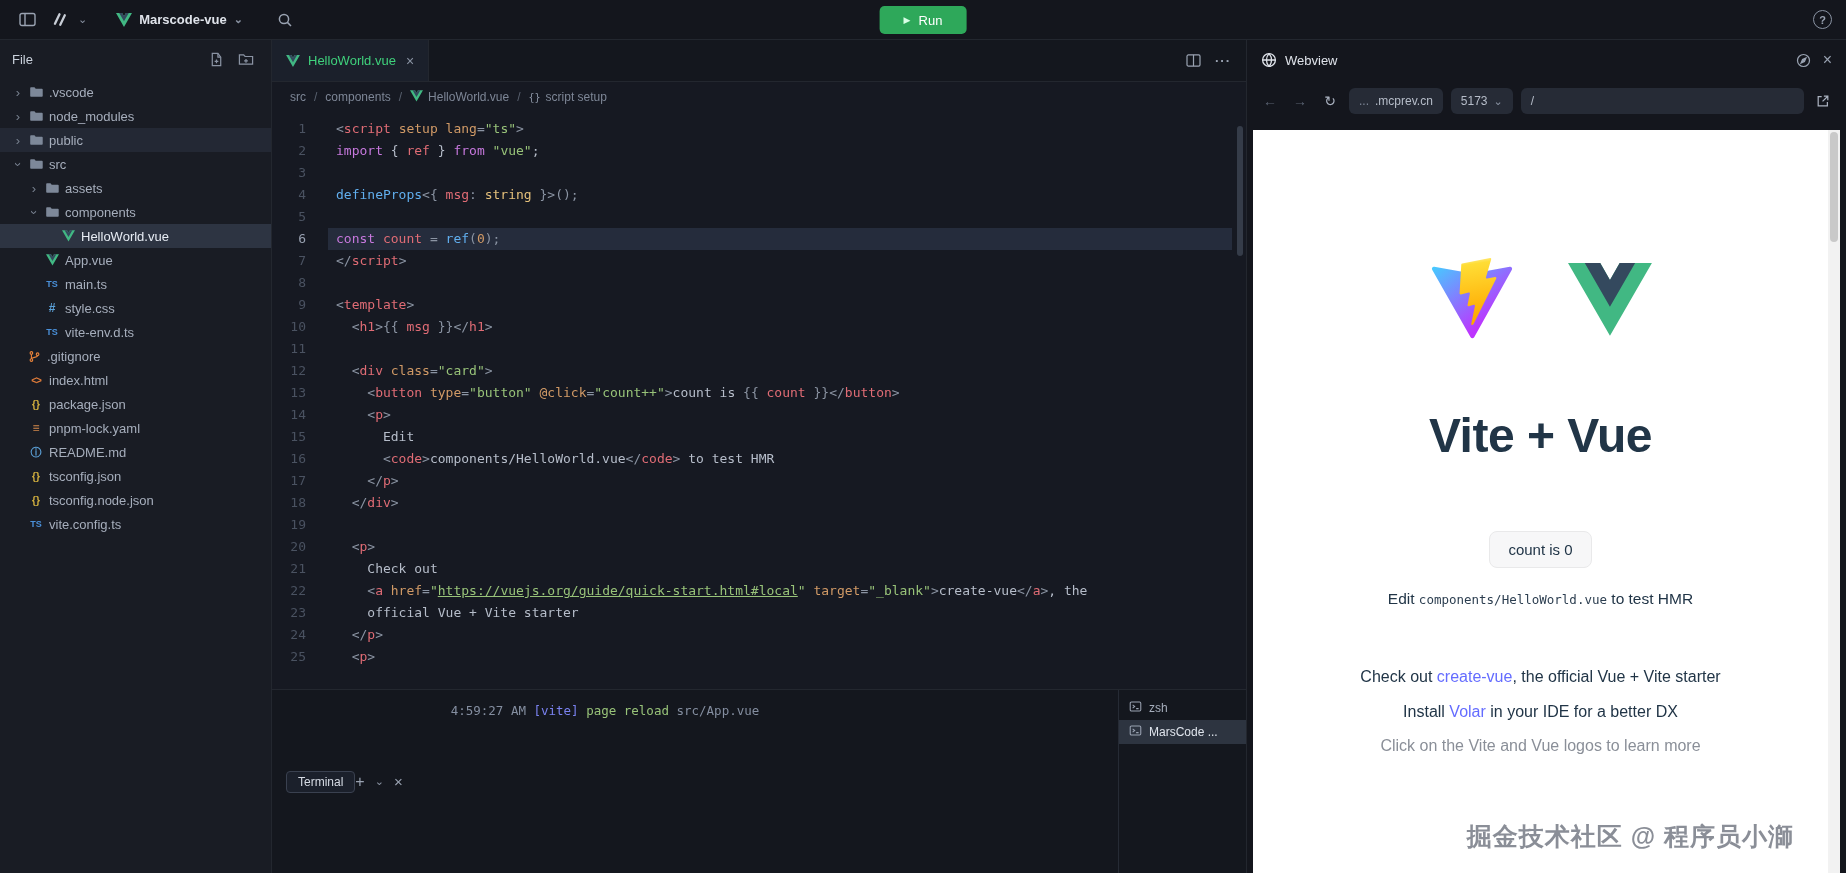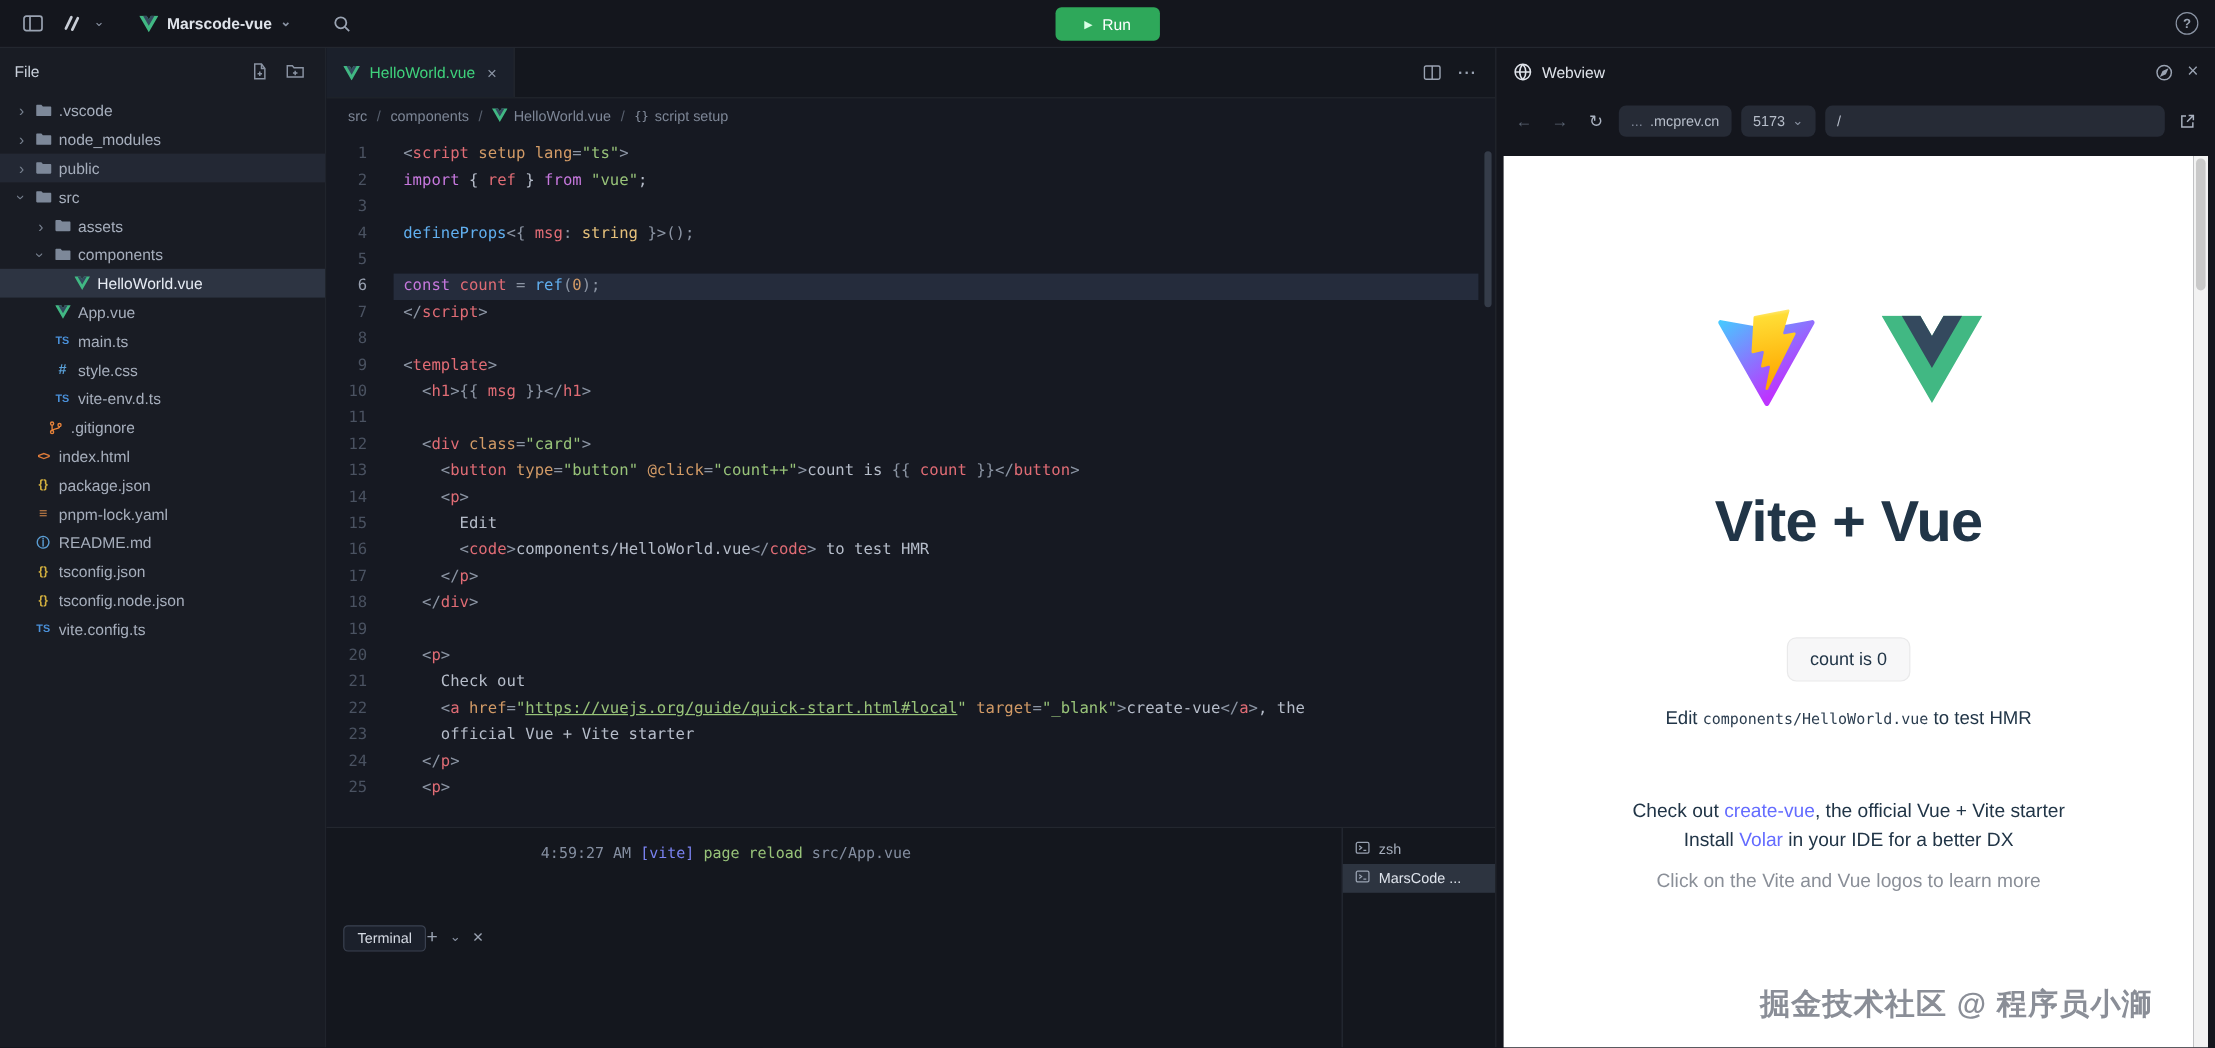".gitignore" div.tree-row { padding-left: 20px -> 8px }
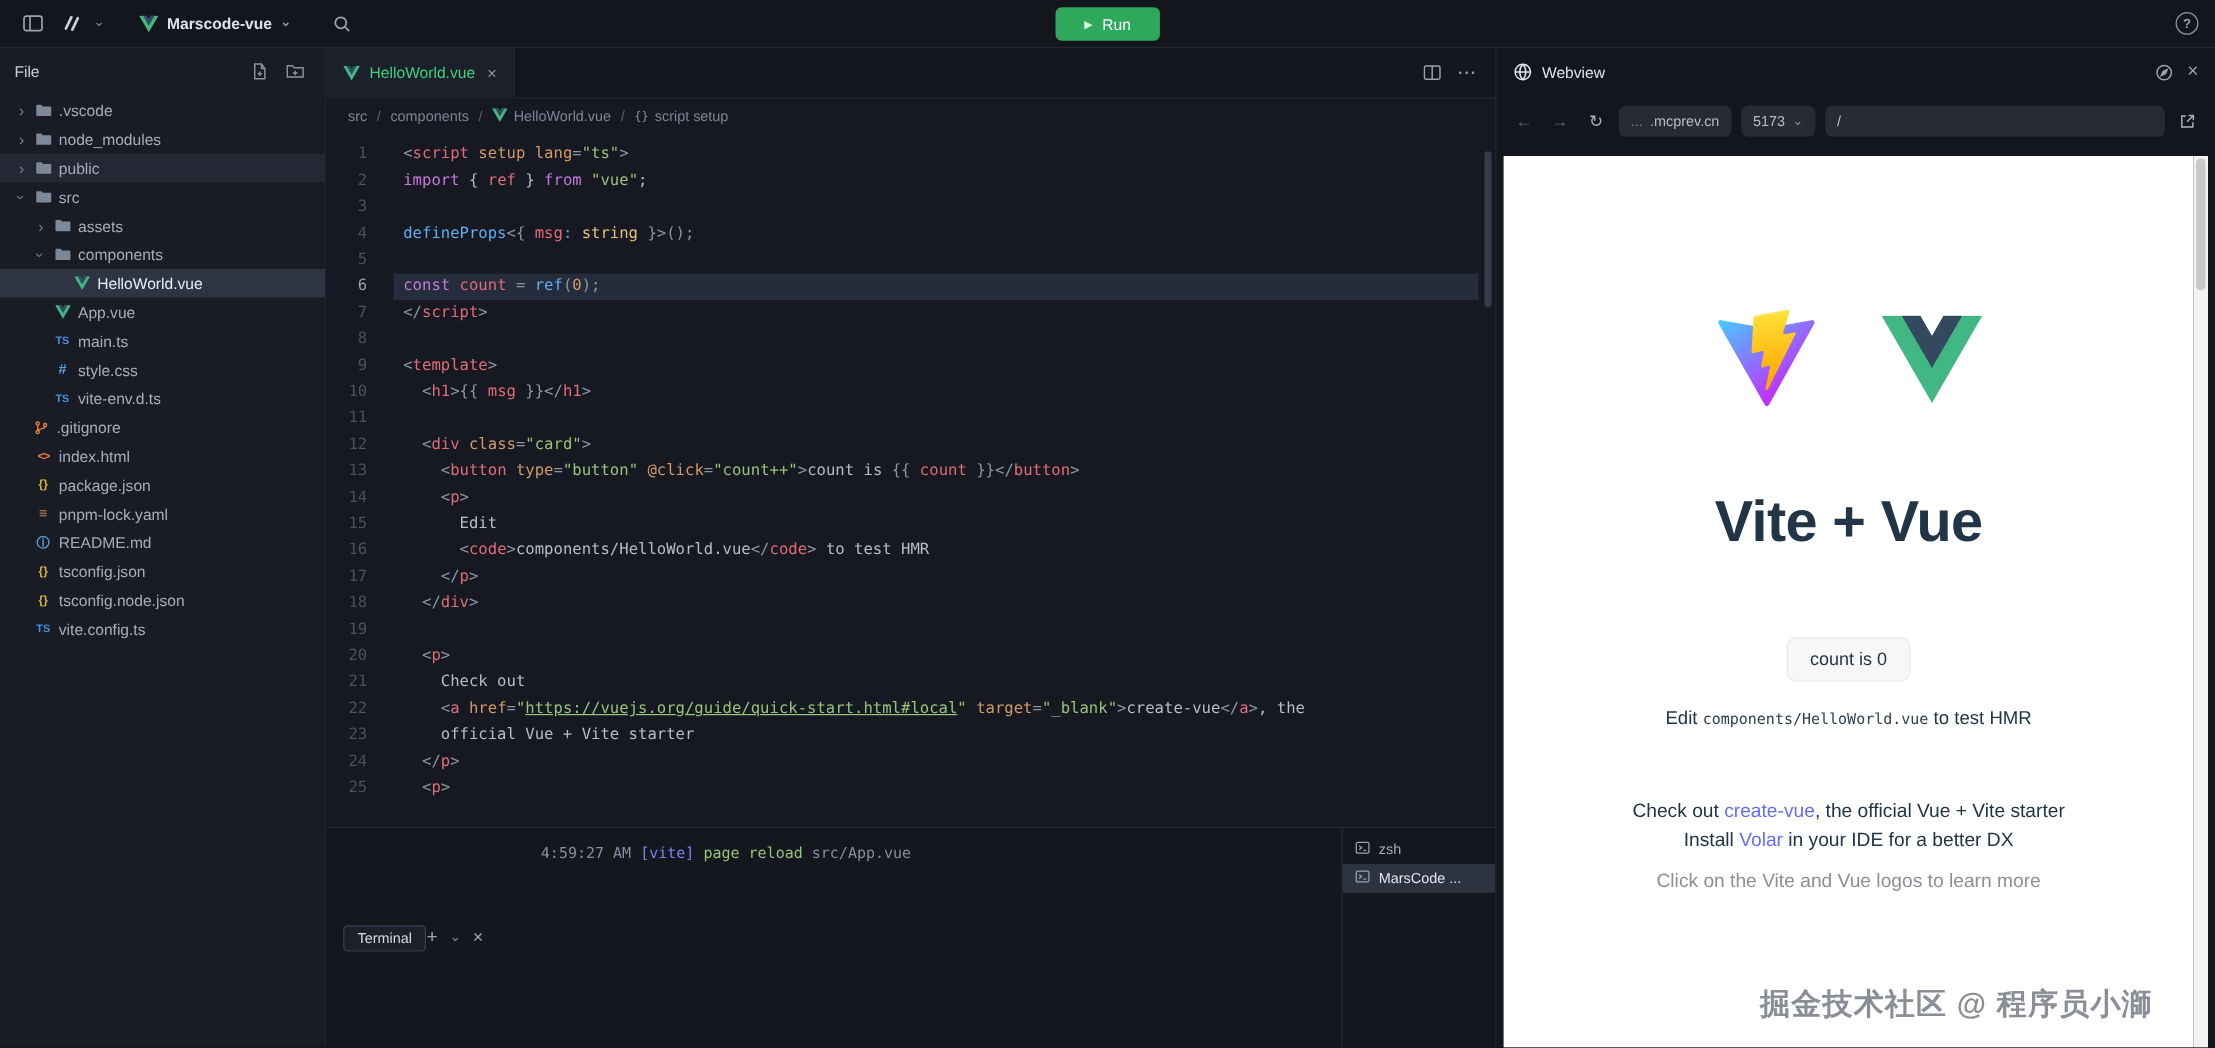"Install Volar in your IDE" .p2 { margin-top: 6px -> 17px }
